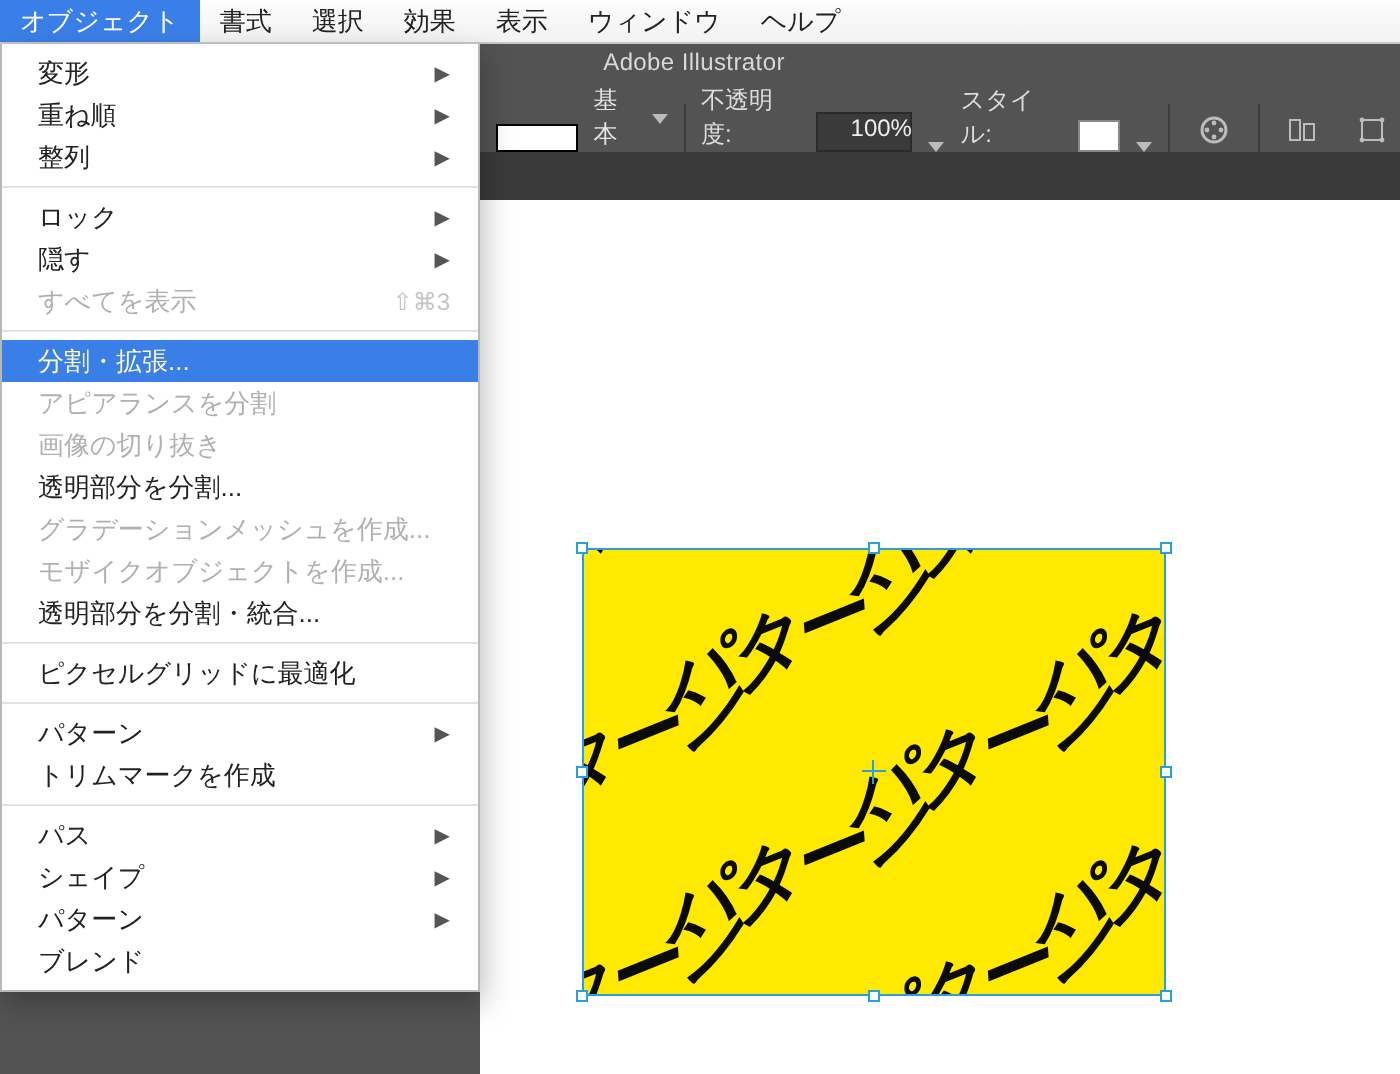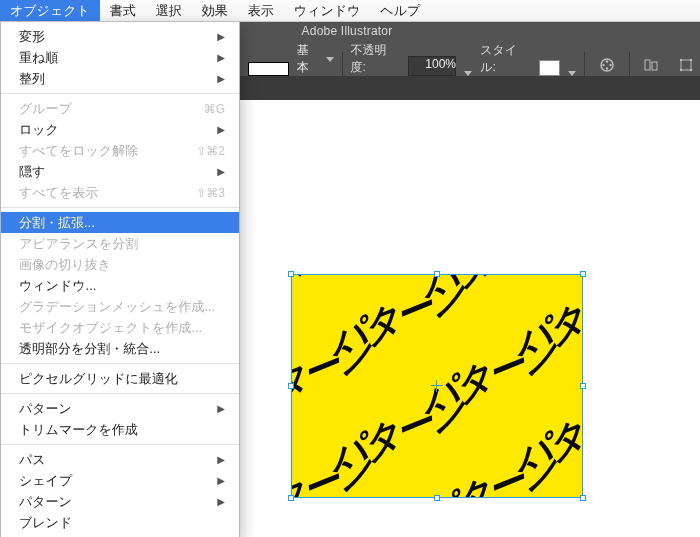"グループ" div.row { html: <div> <span>グループ</span> <span>⌘G</span> </div> -> none }
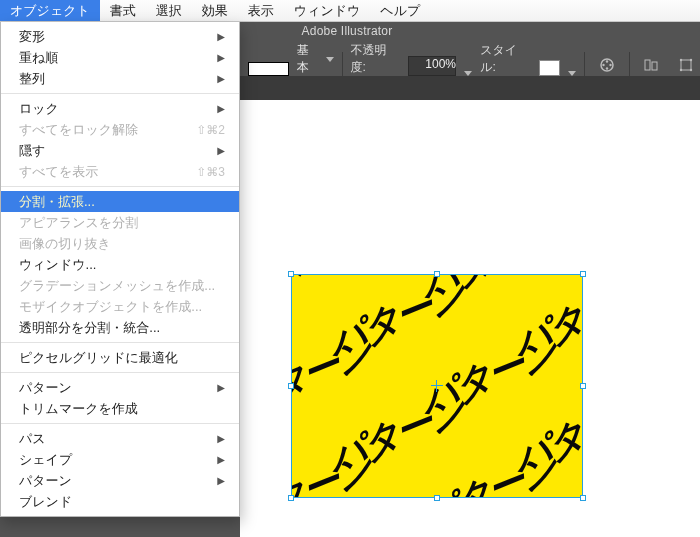"すべてをロック解除" div.row { html: <div> <span>すべてをロック解除</span> <span>⇧⌘2</span> </div> -> none }
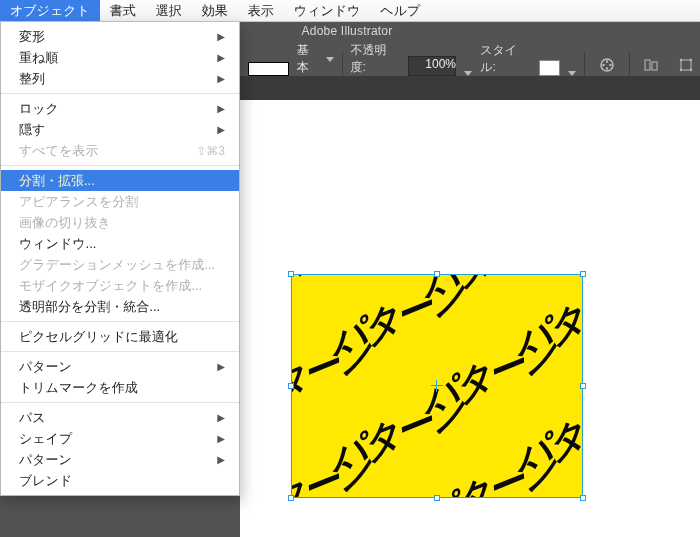"ウィンドウ..." span { text: ウィンドウ -> 透明部分を分割 }
